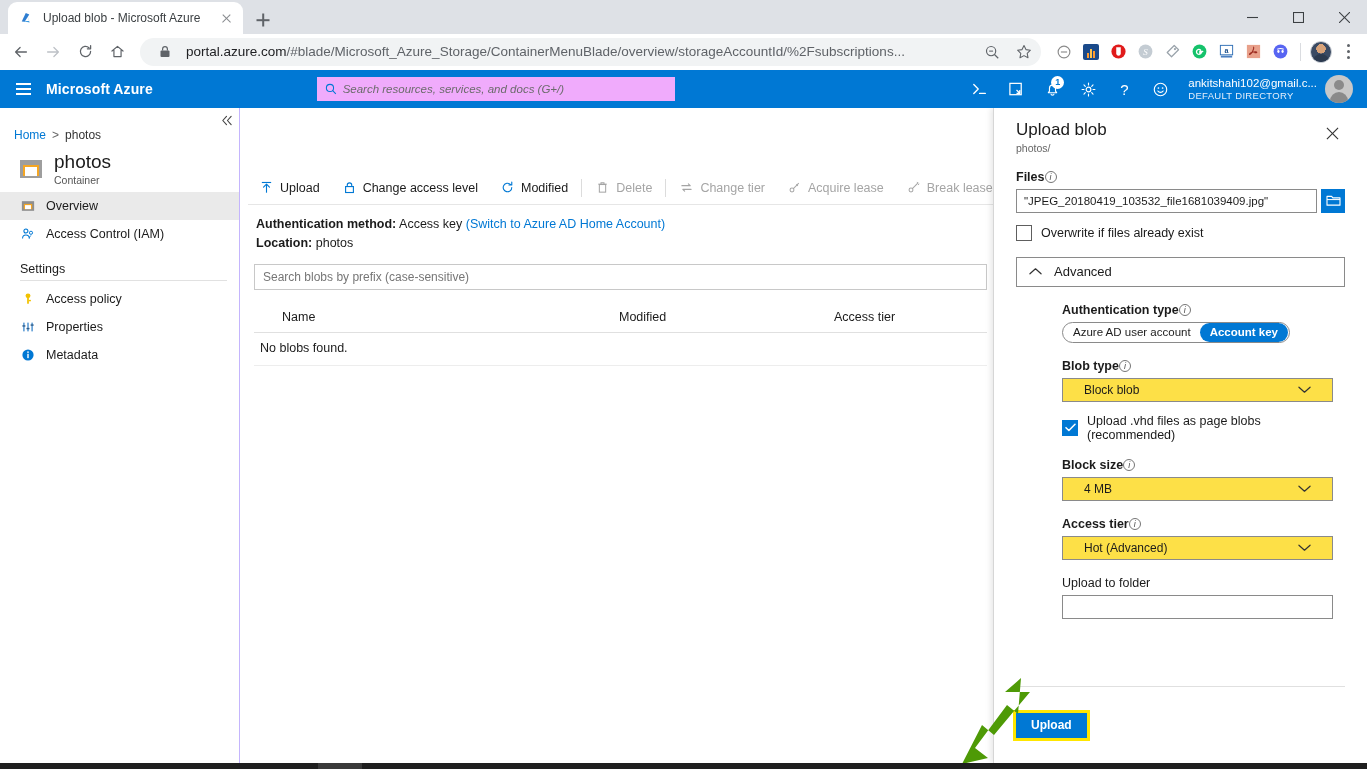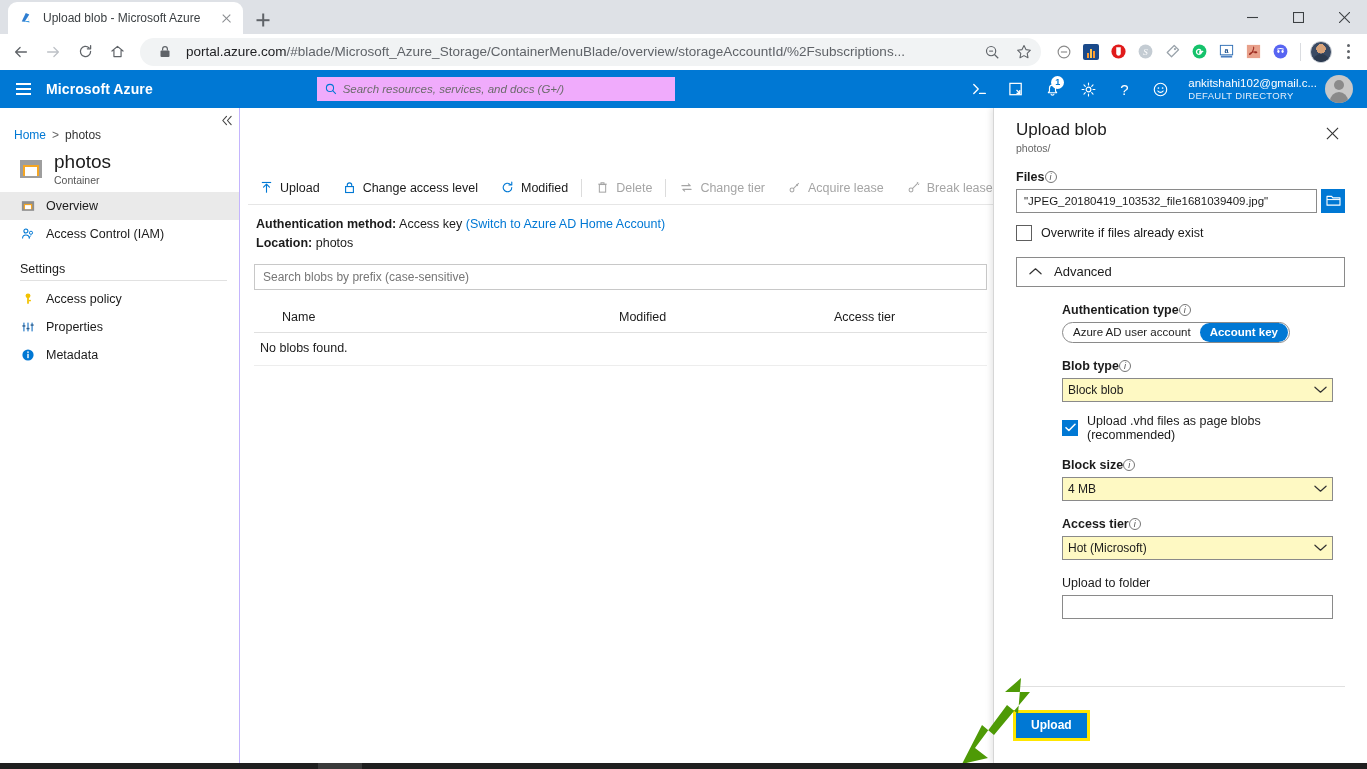"Block blob" .select { background: #fef9c3 -> #fde047; padding: 0 5px -> 0 21px }
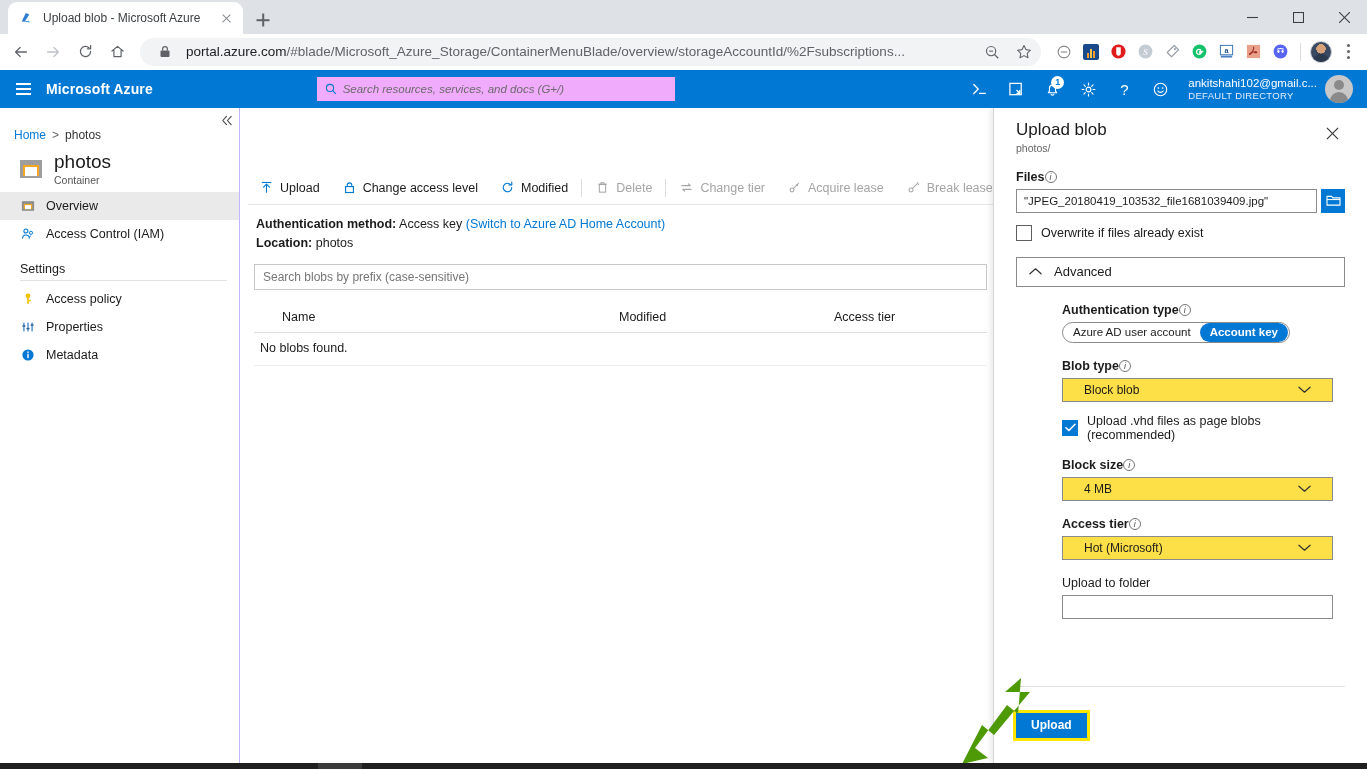"Hot (Microsoft)" span { text: Microsoft -> Advanced }
